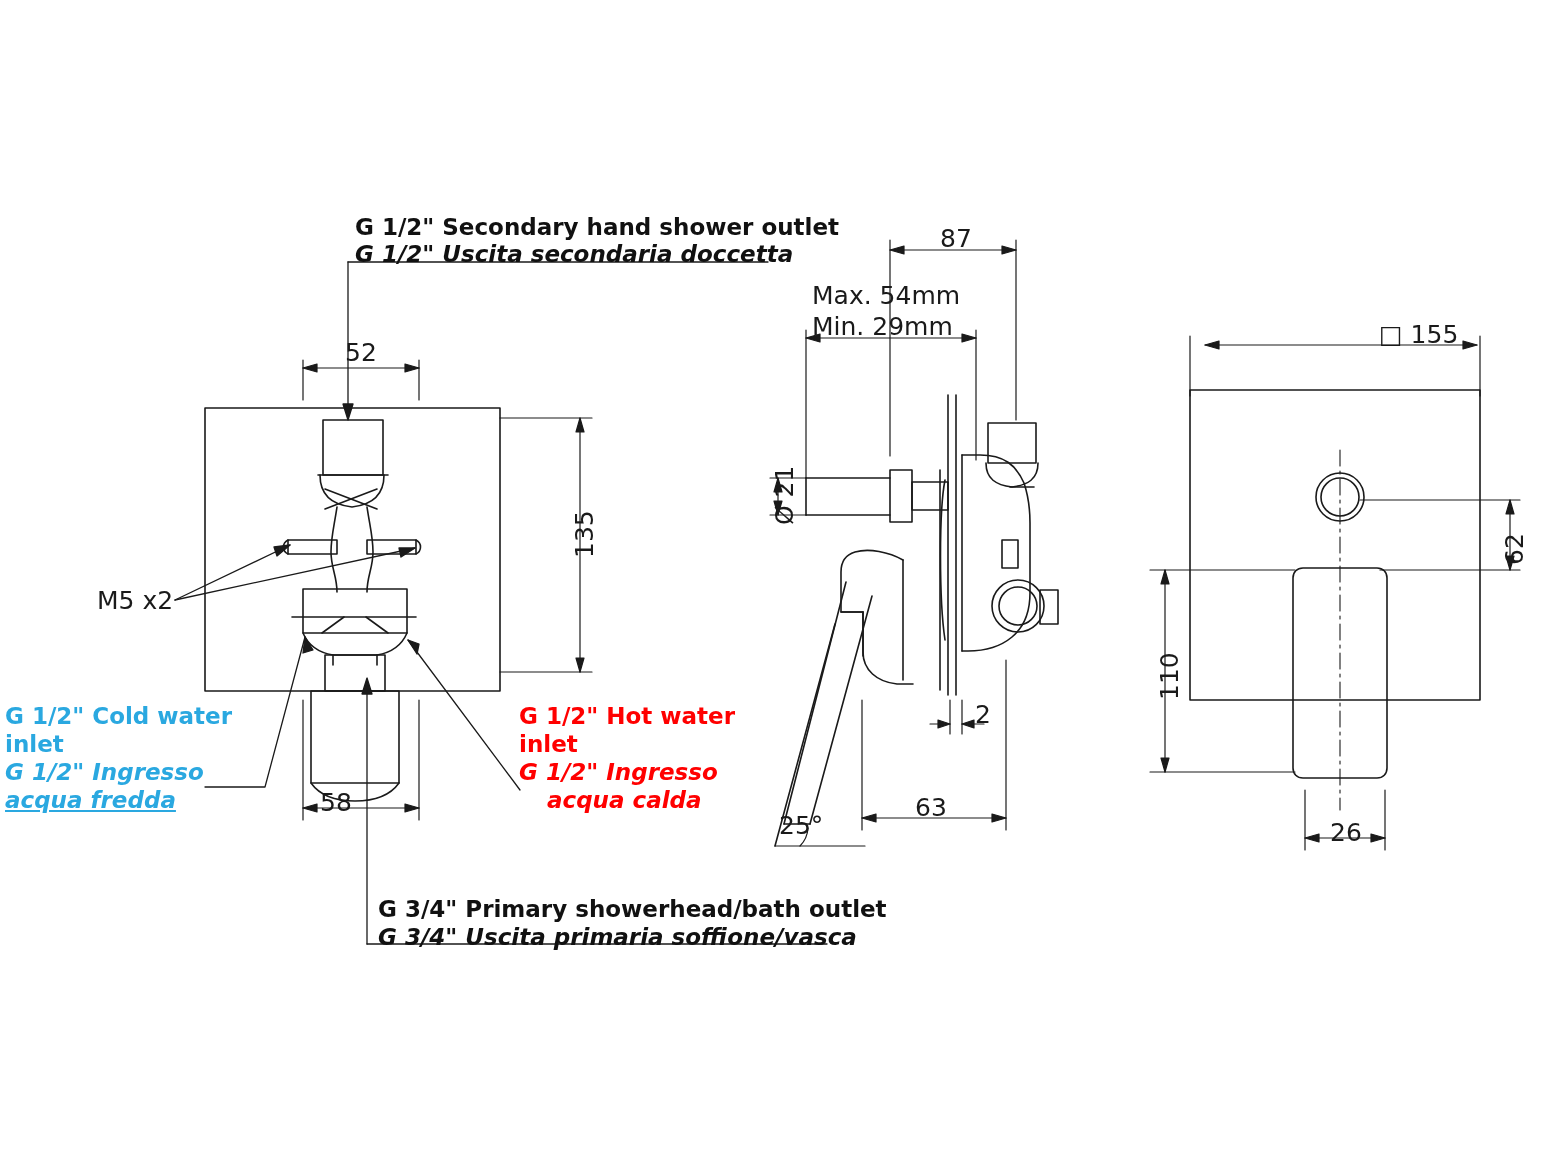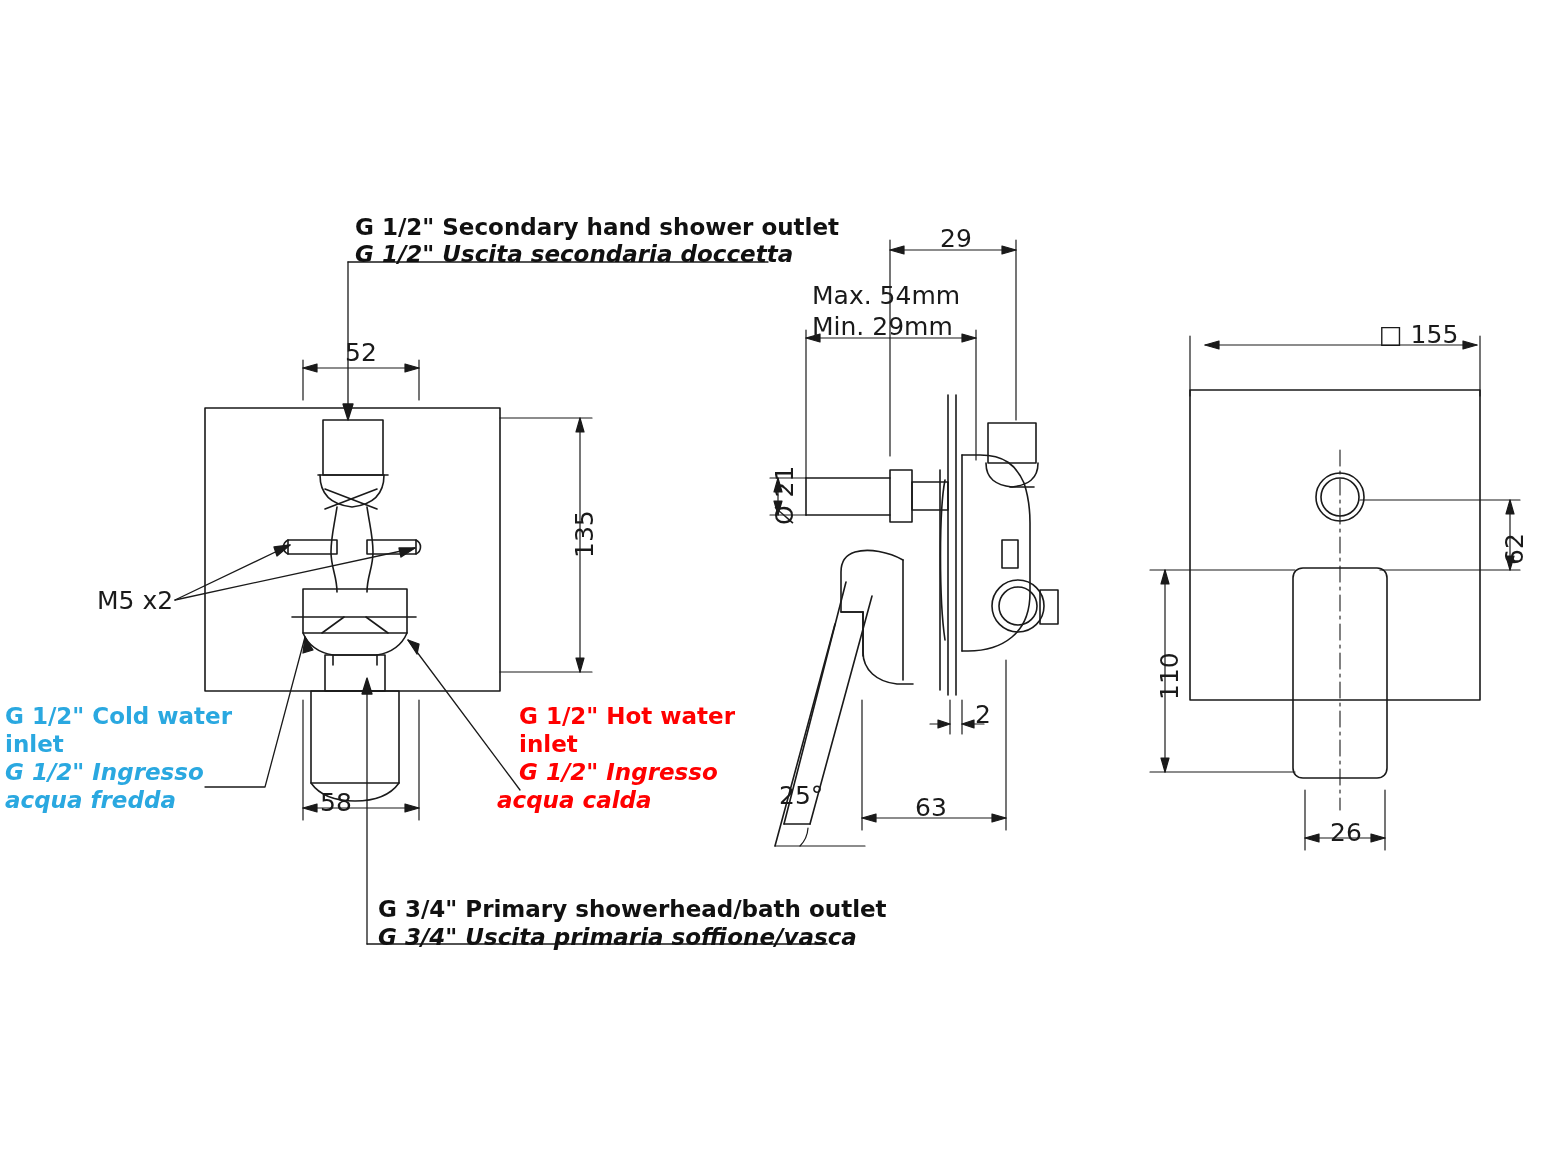"29" div.lbl { text: 29 -> 87 }
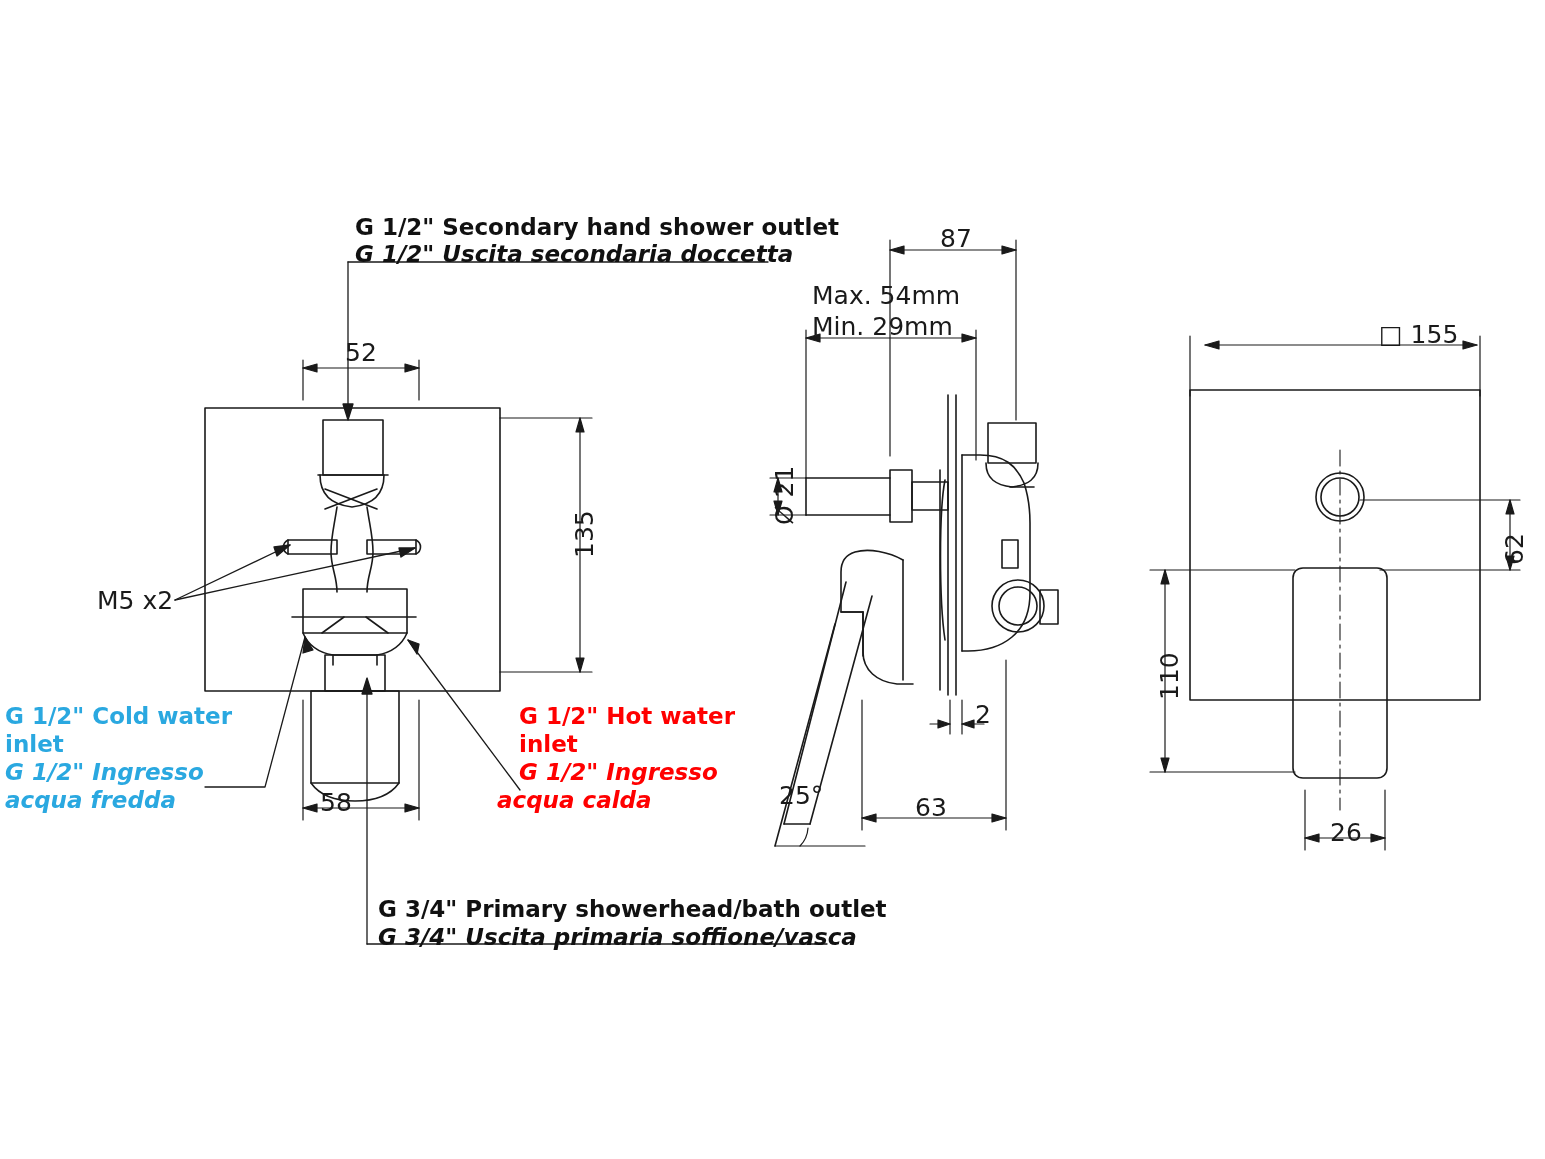"acqua fredda" div.lbl { text-decoration: none -> underline }
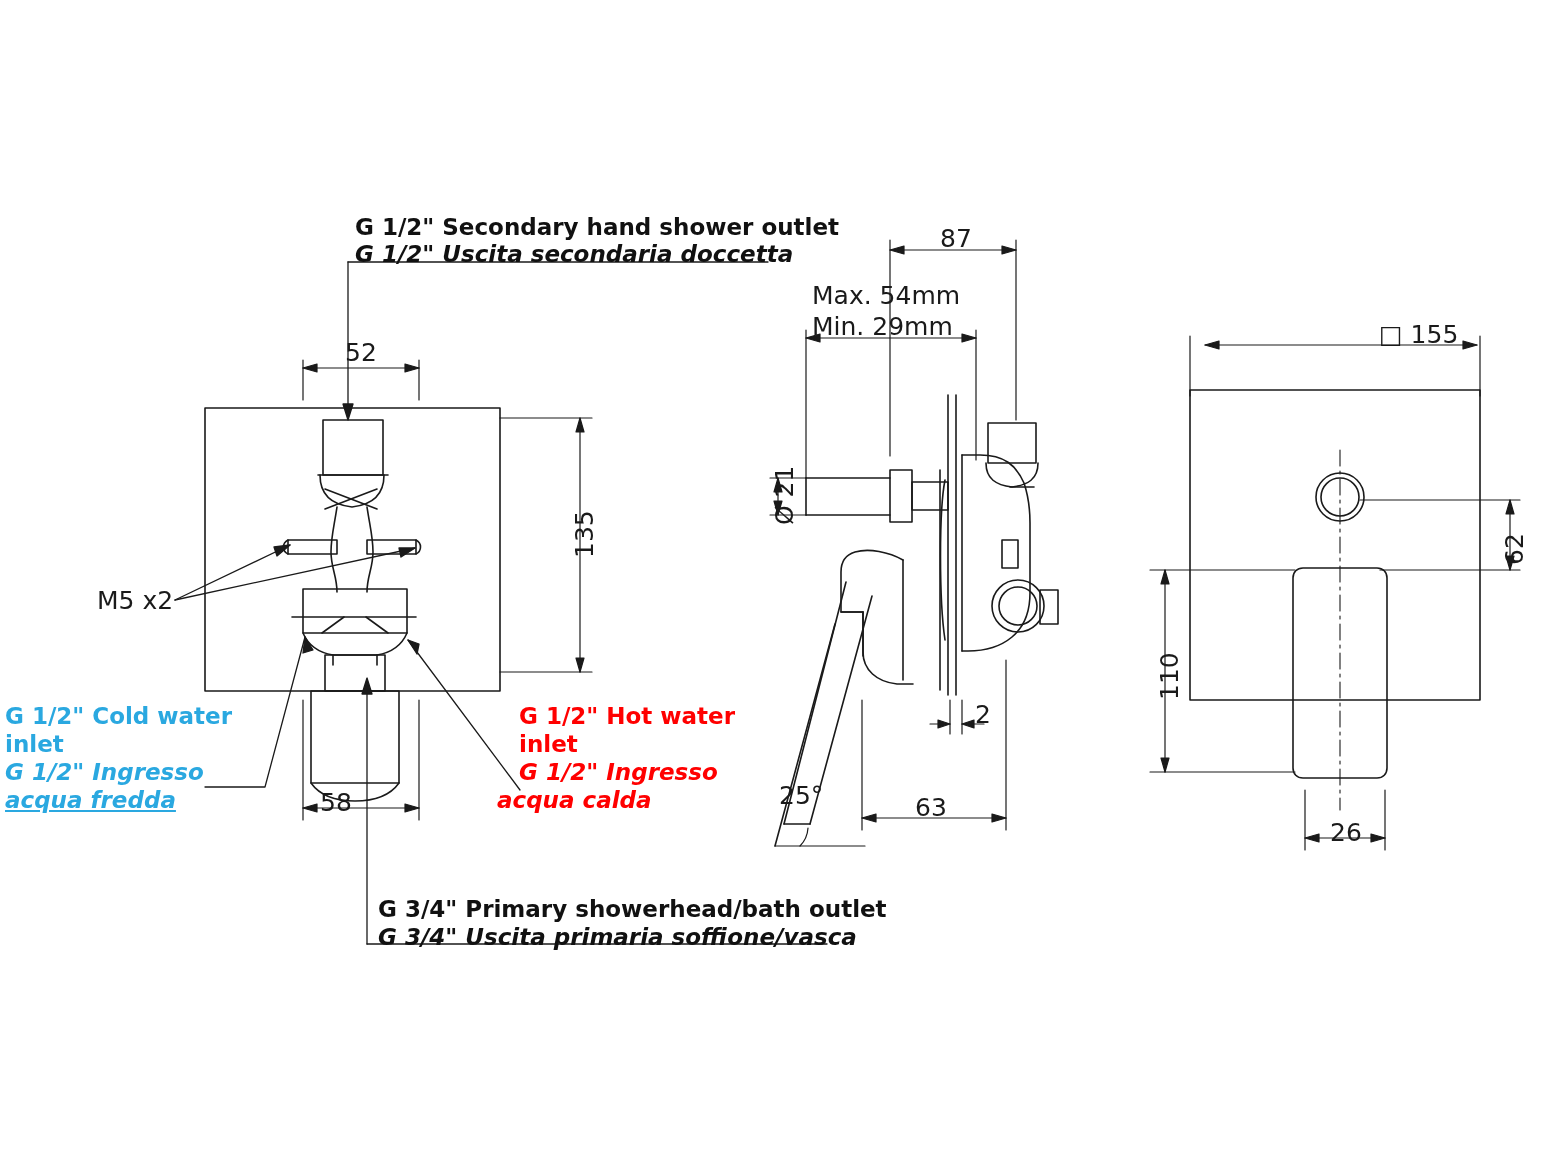"acqua calda" div.lbl { left: 497px -> 547px }
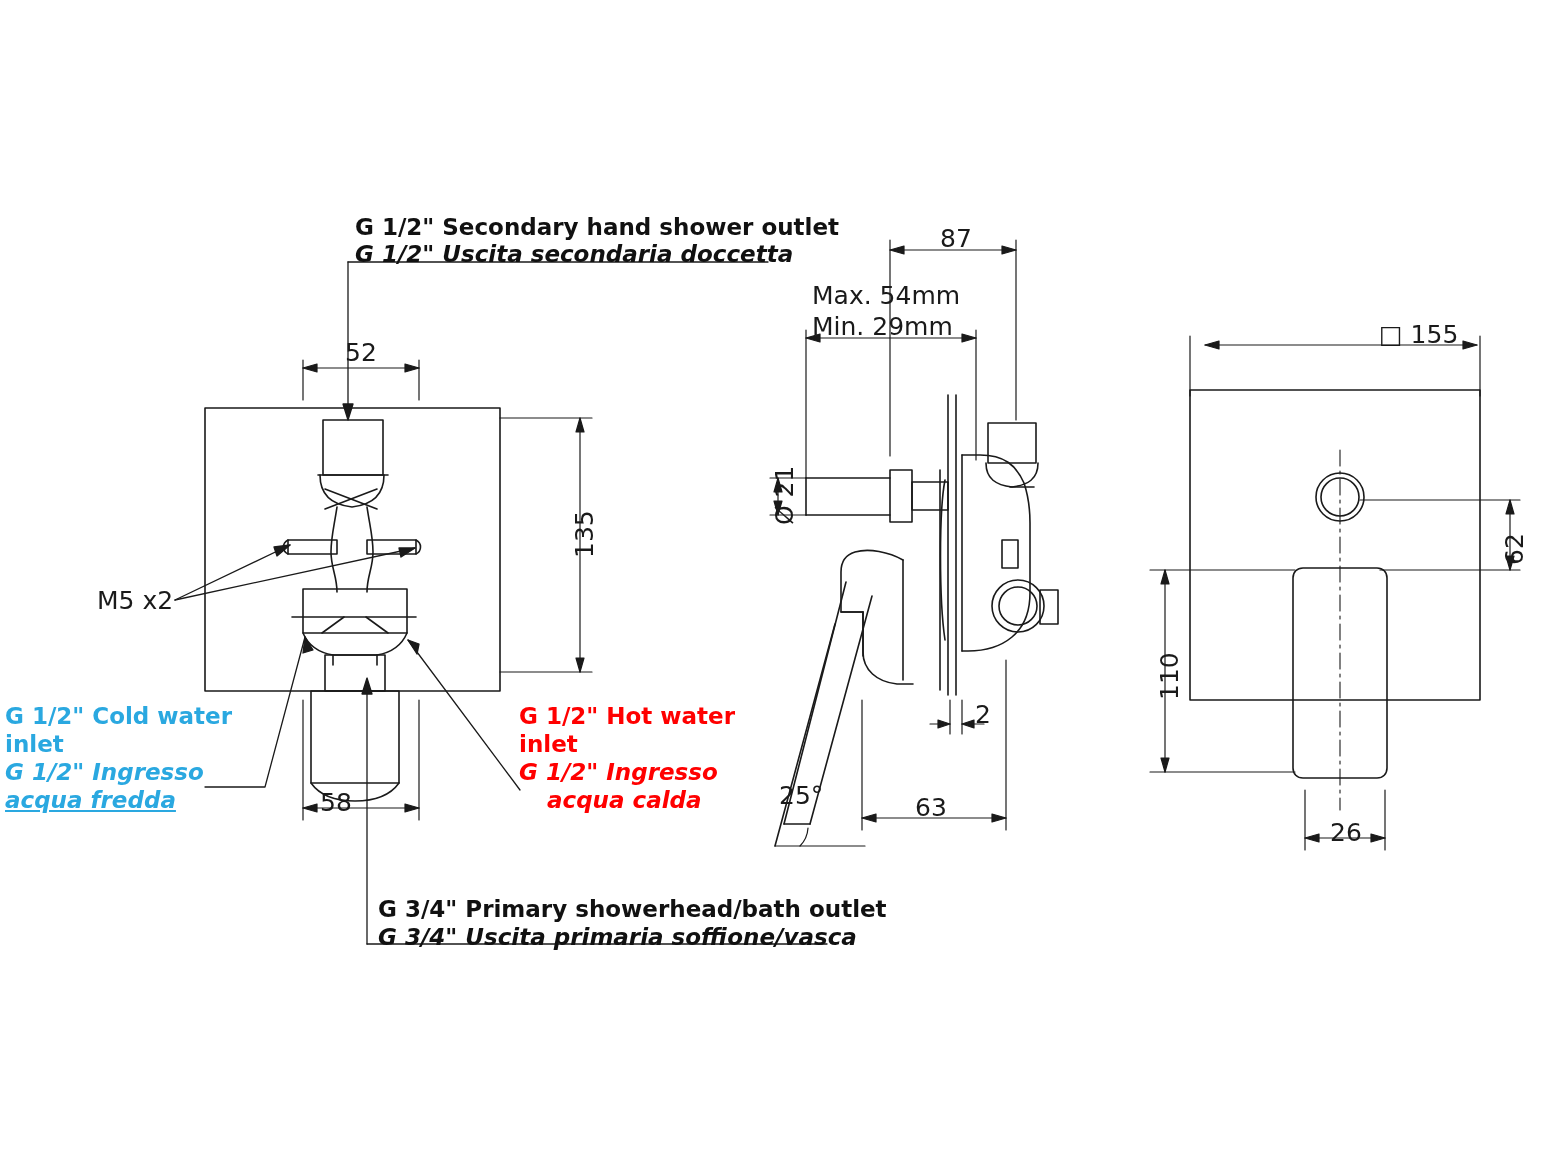"25°" div.lbl { top: 781px -> 811px }
